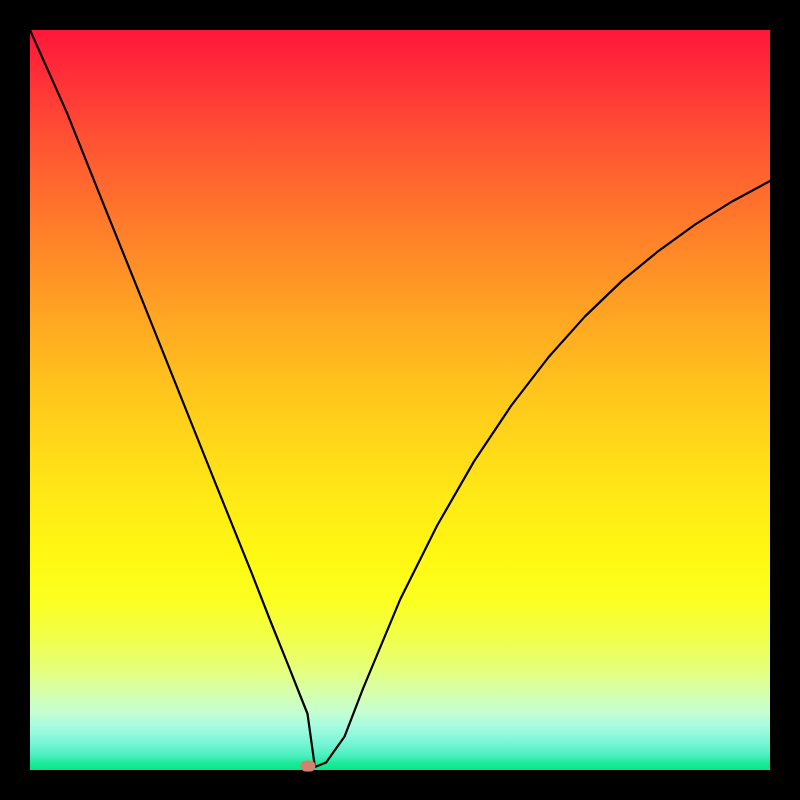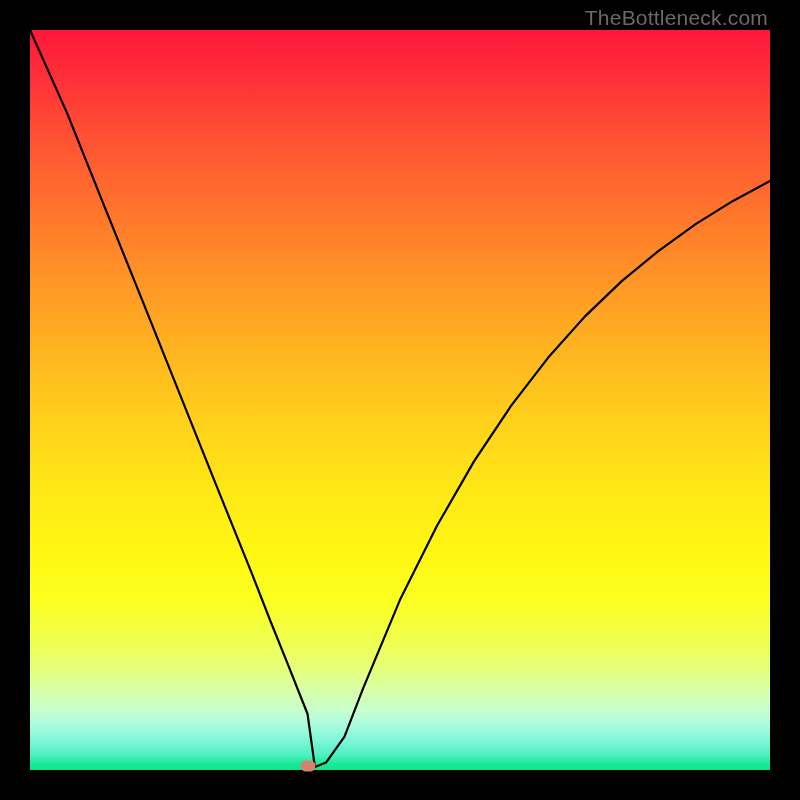"TheBottleneck.com" div.watermark { html: <div>TheBottleneck.com</div> -> none }
